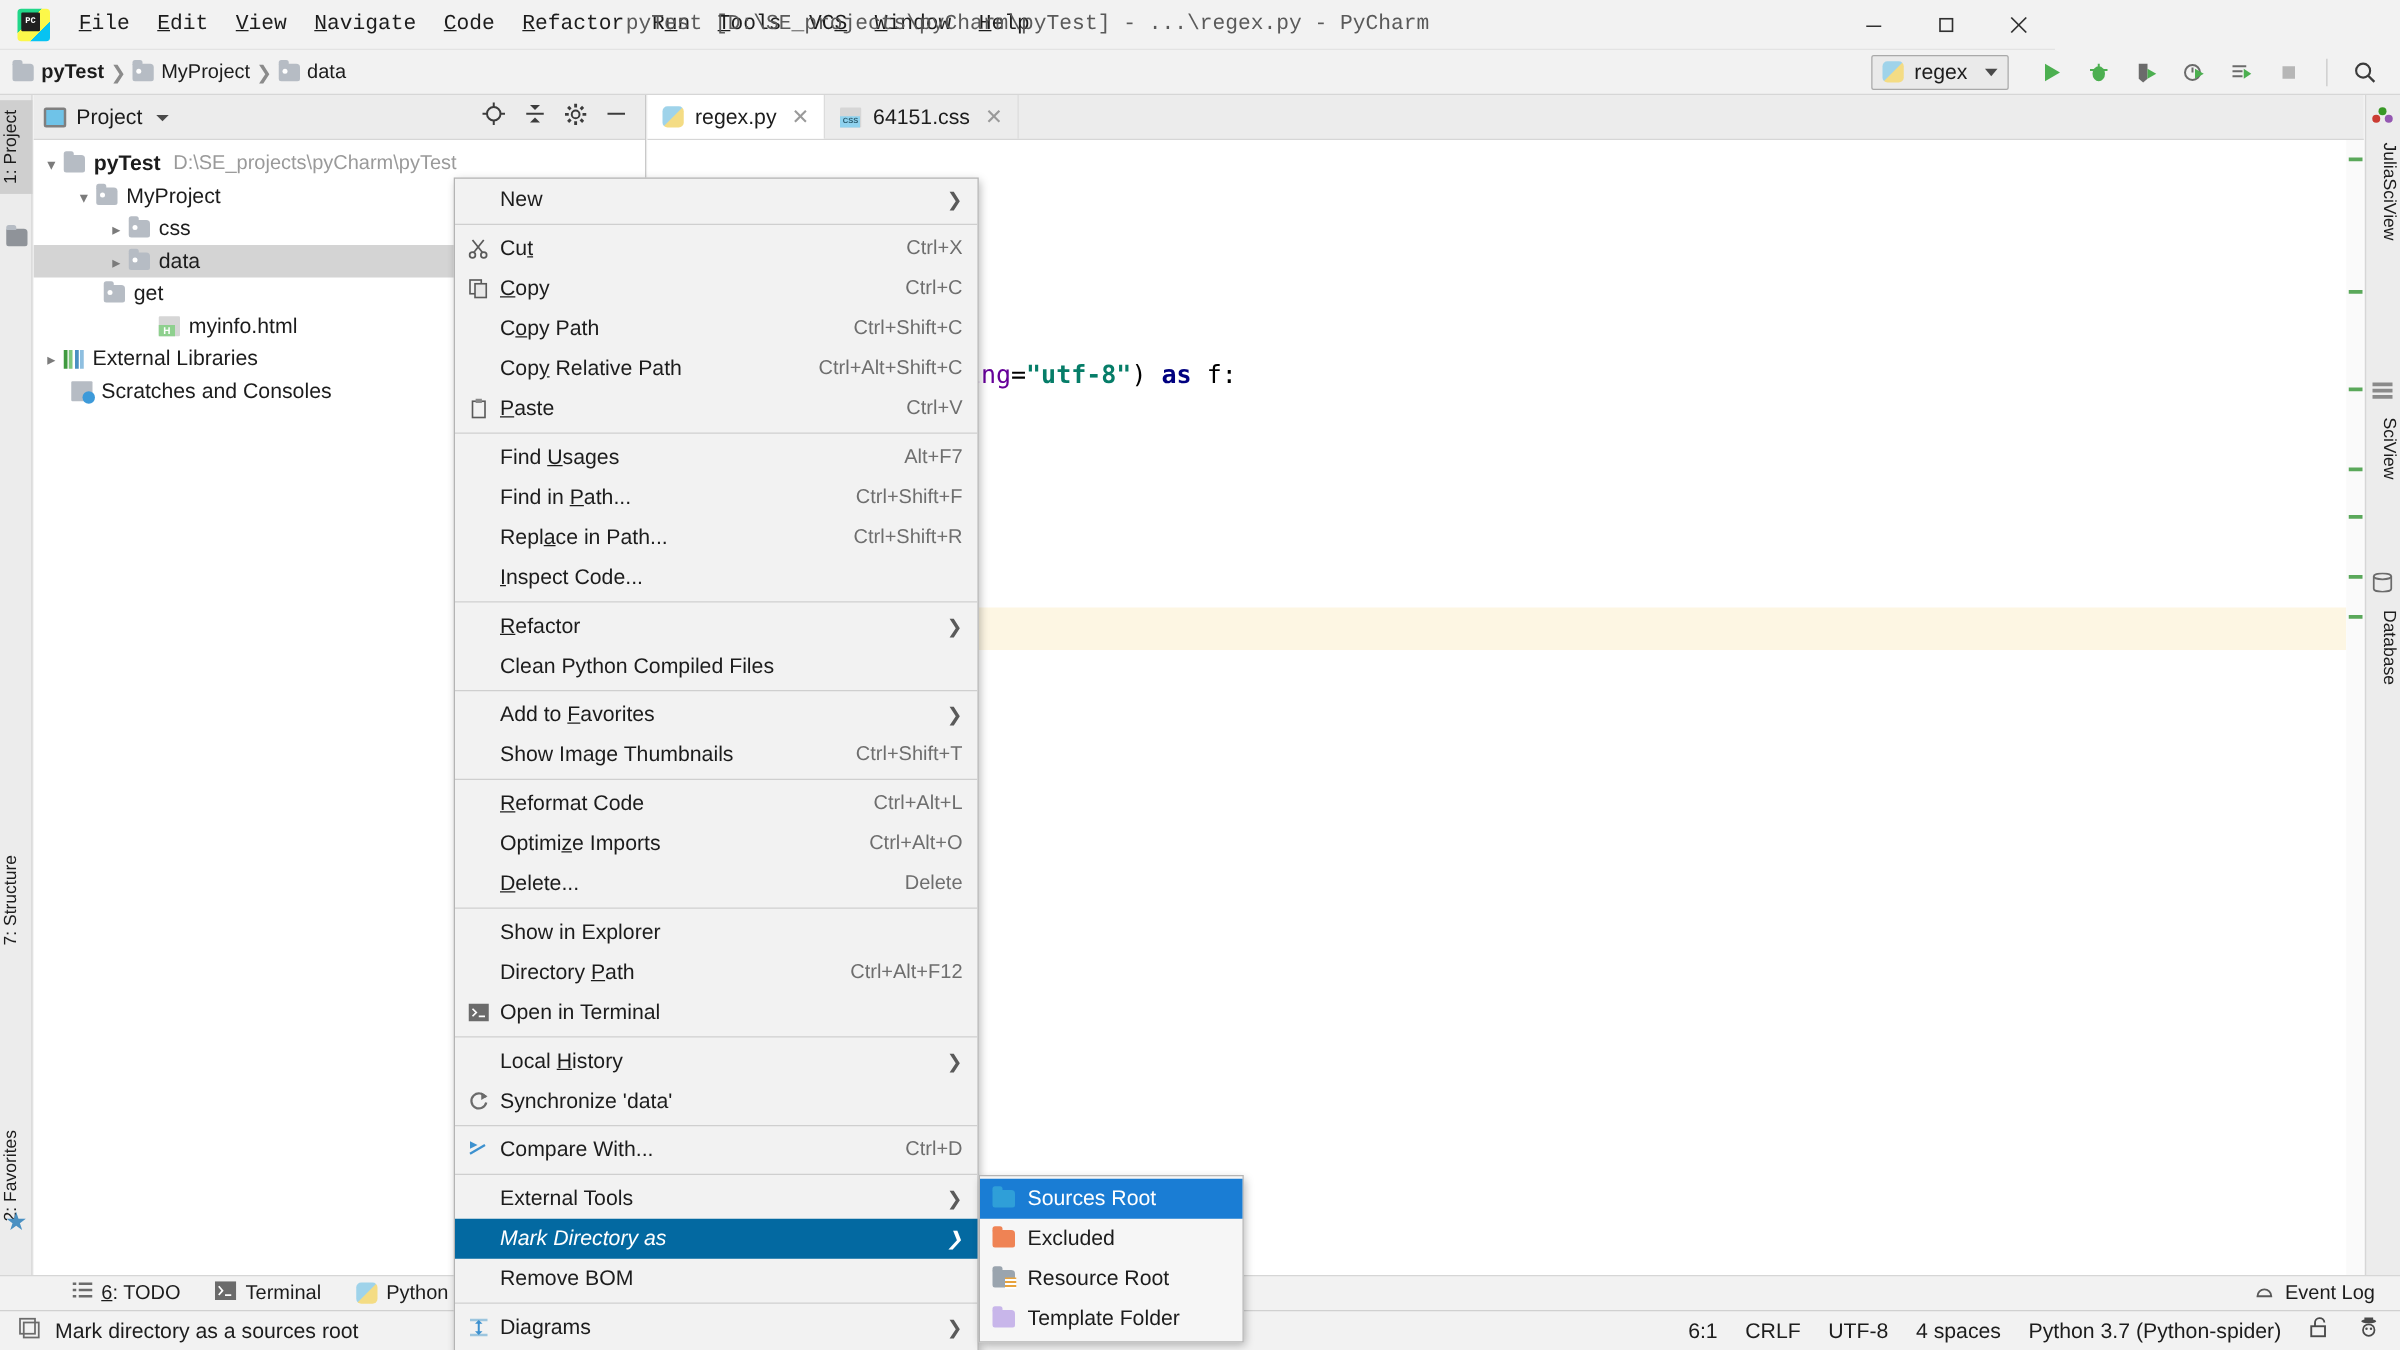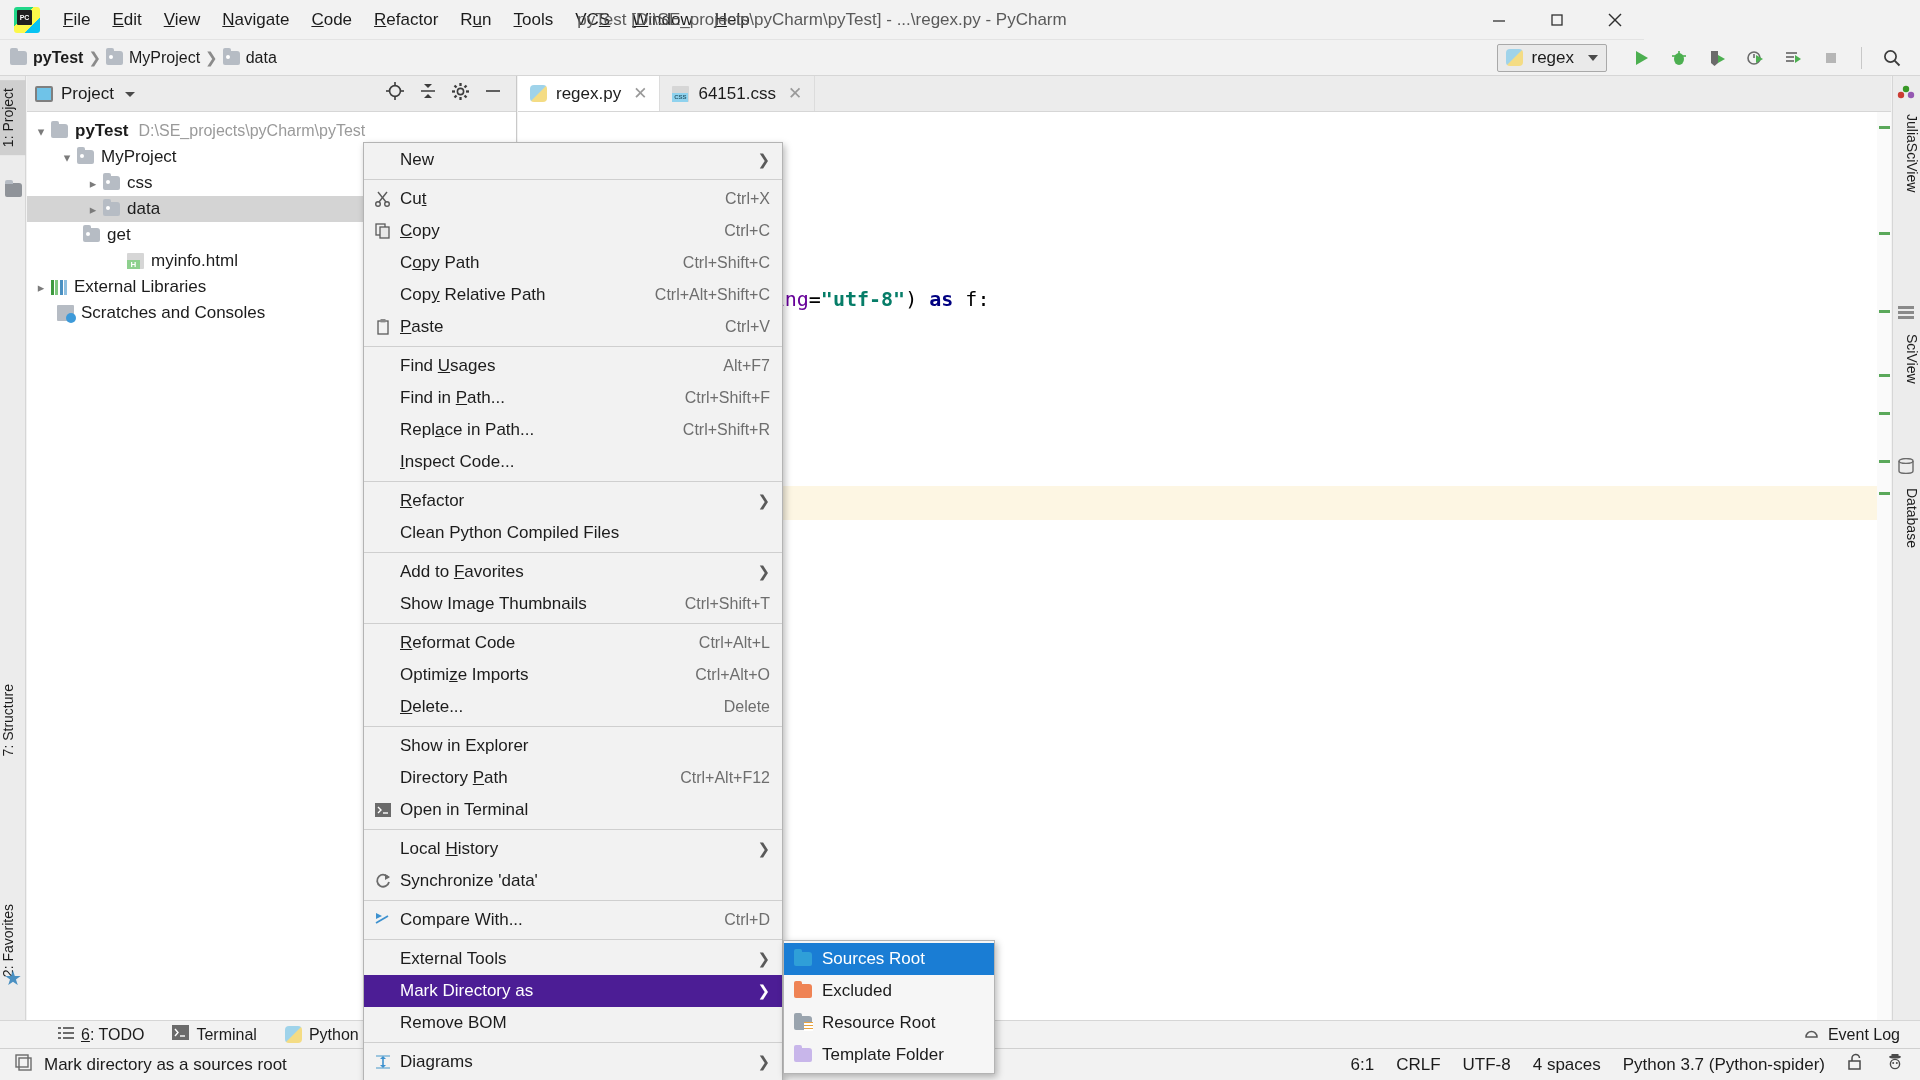"File" .menubar { font-family: none -> Liberation Mono, monospace }
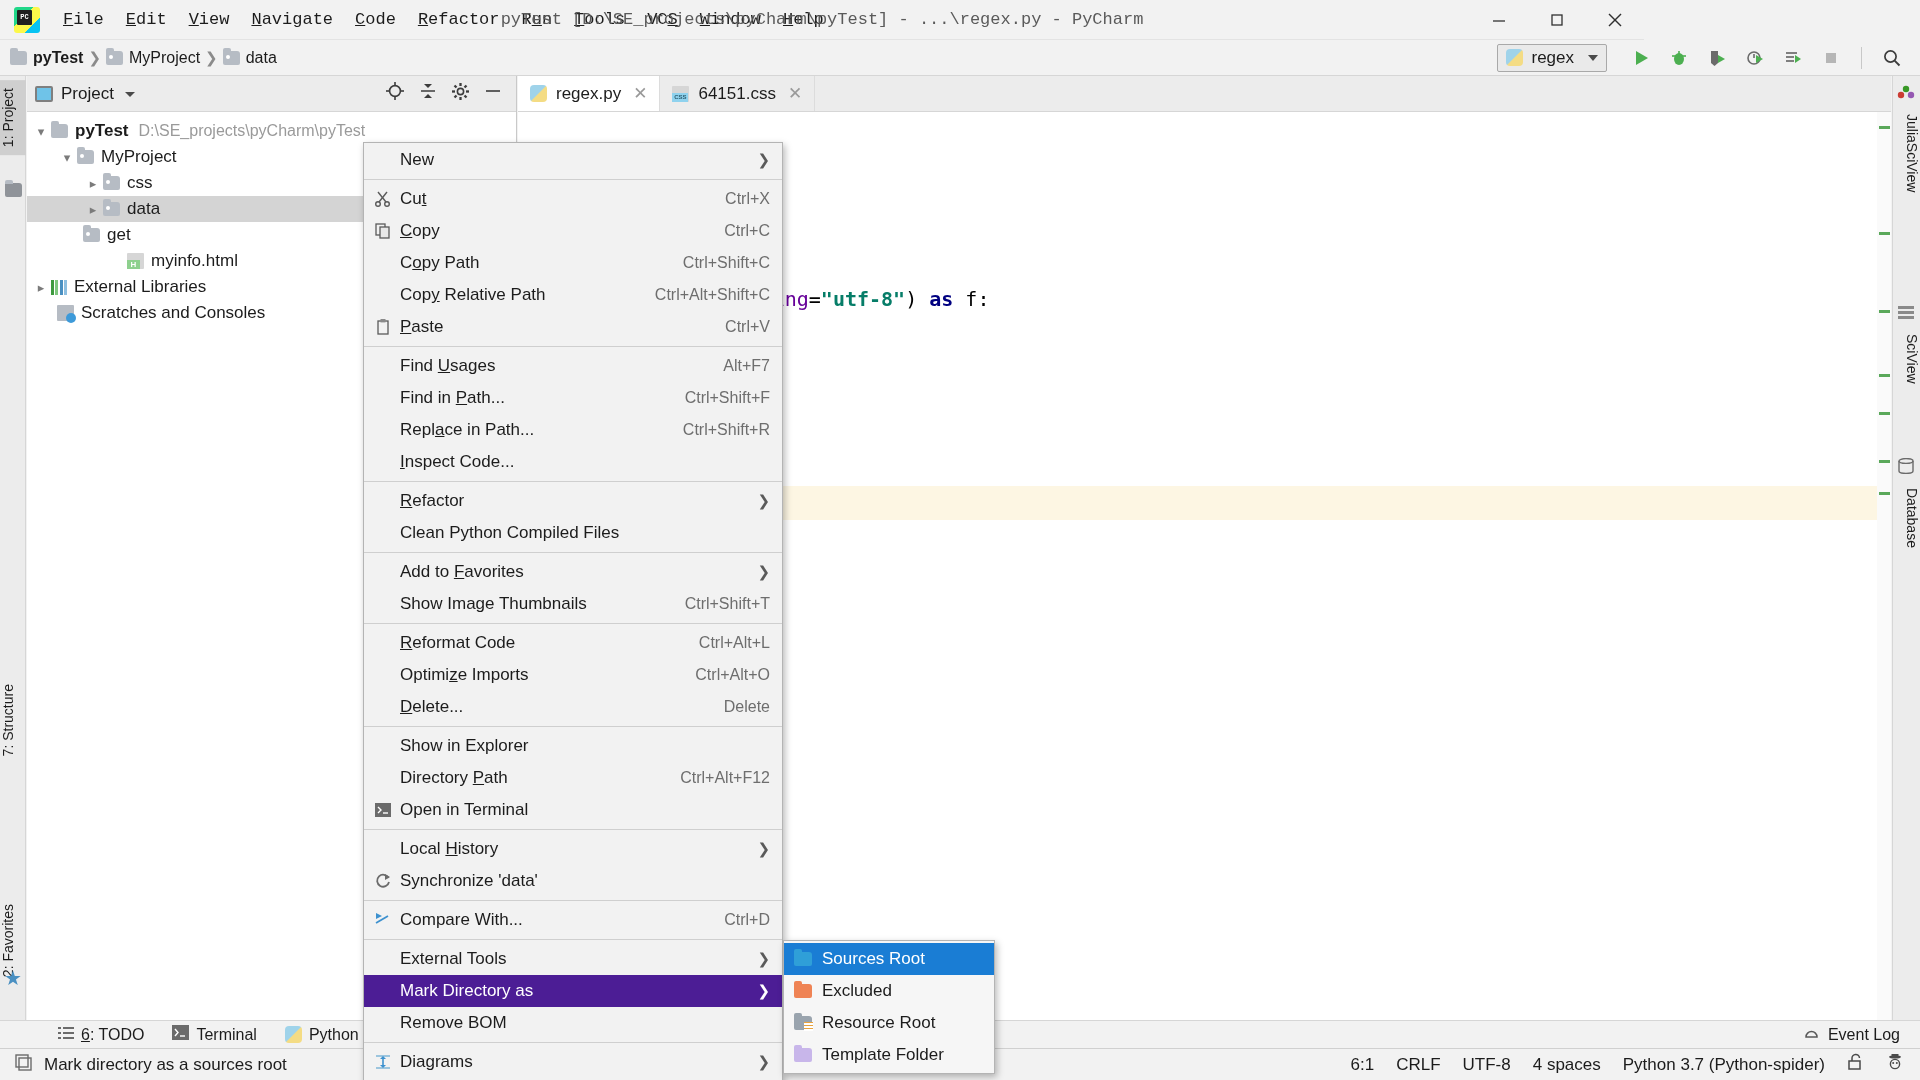"Mark Directory as" .mi.hl { background: #4c1d95 -> #0369a1; font-style: none -> italic }
